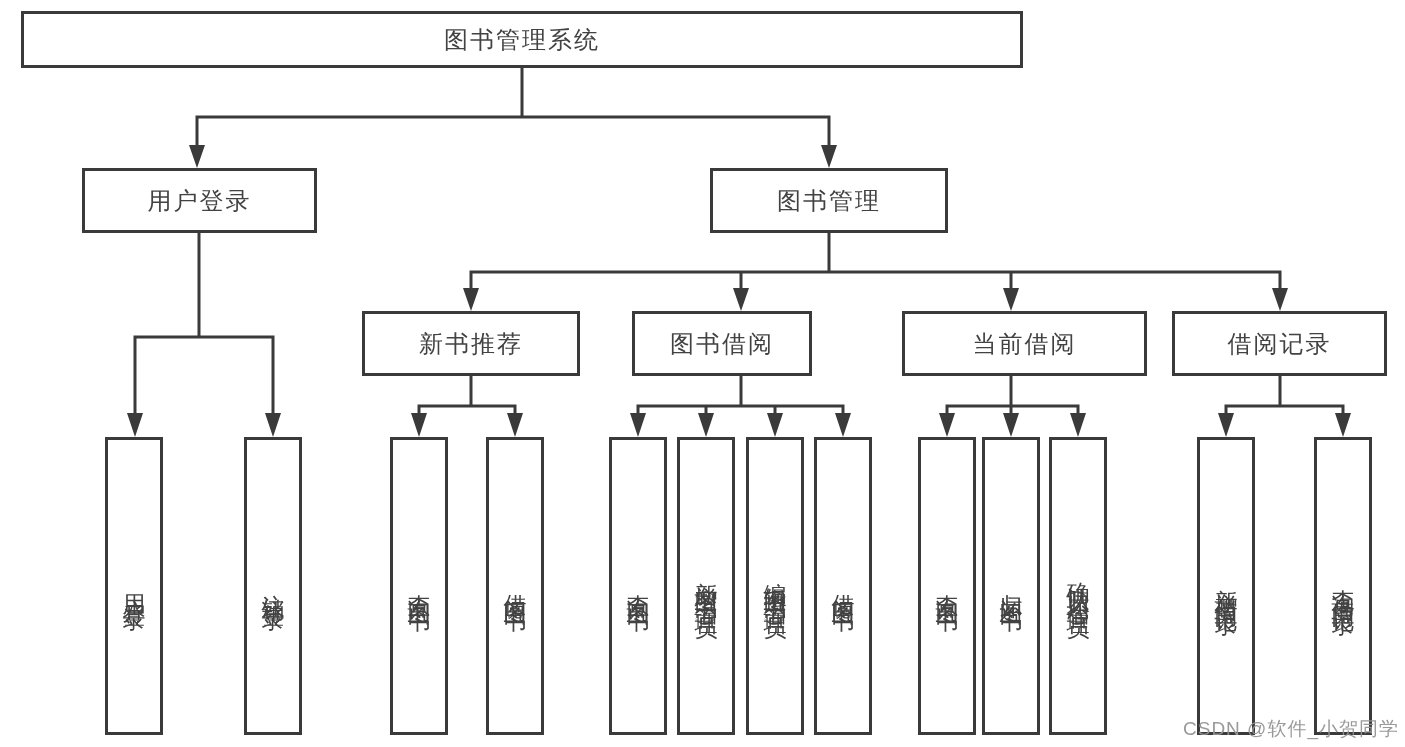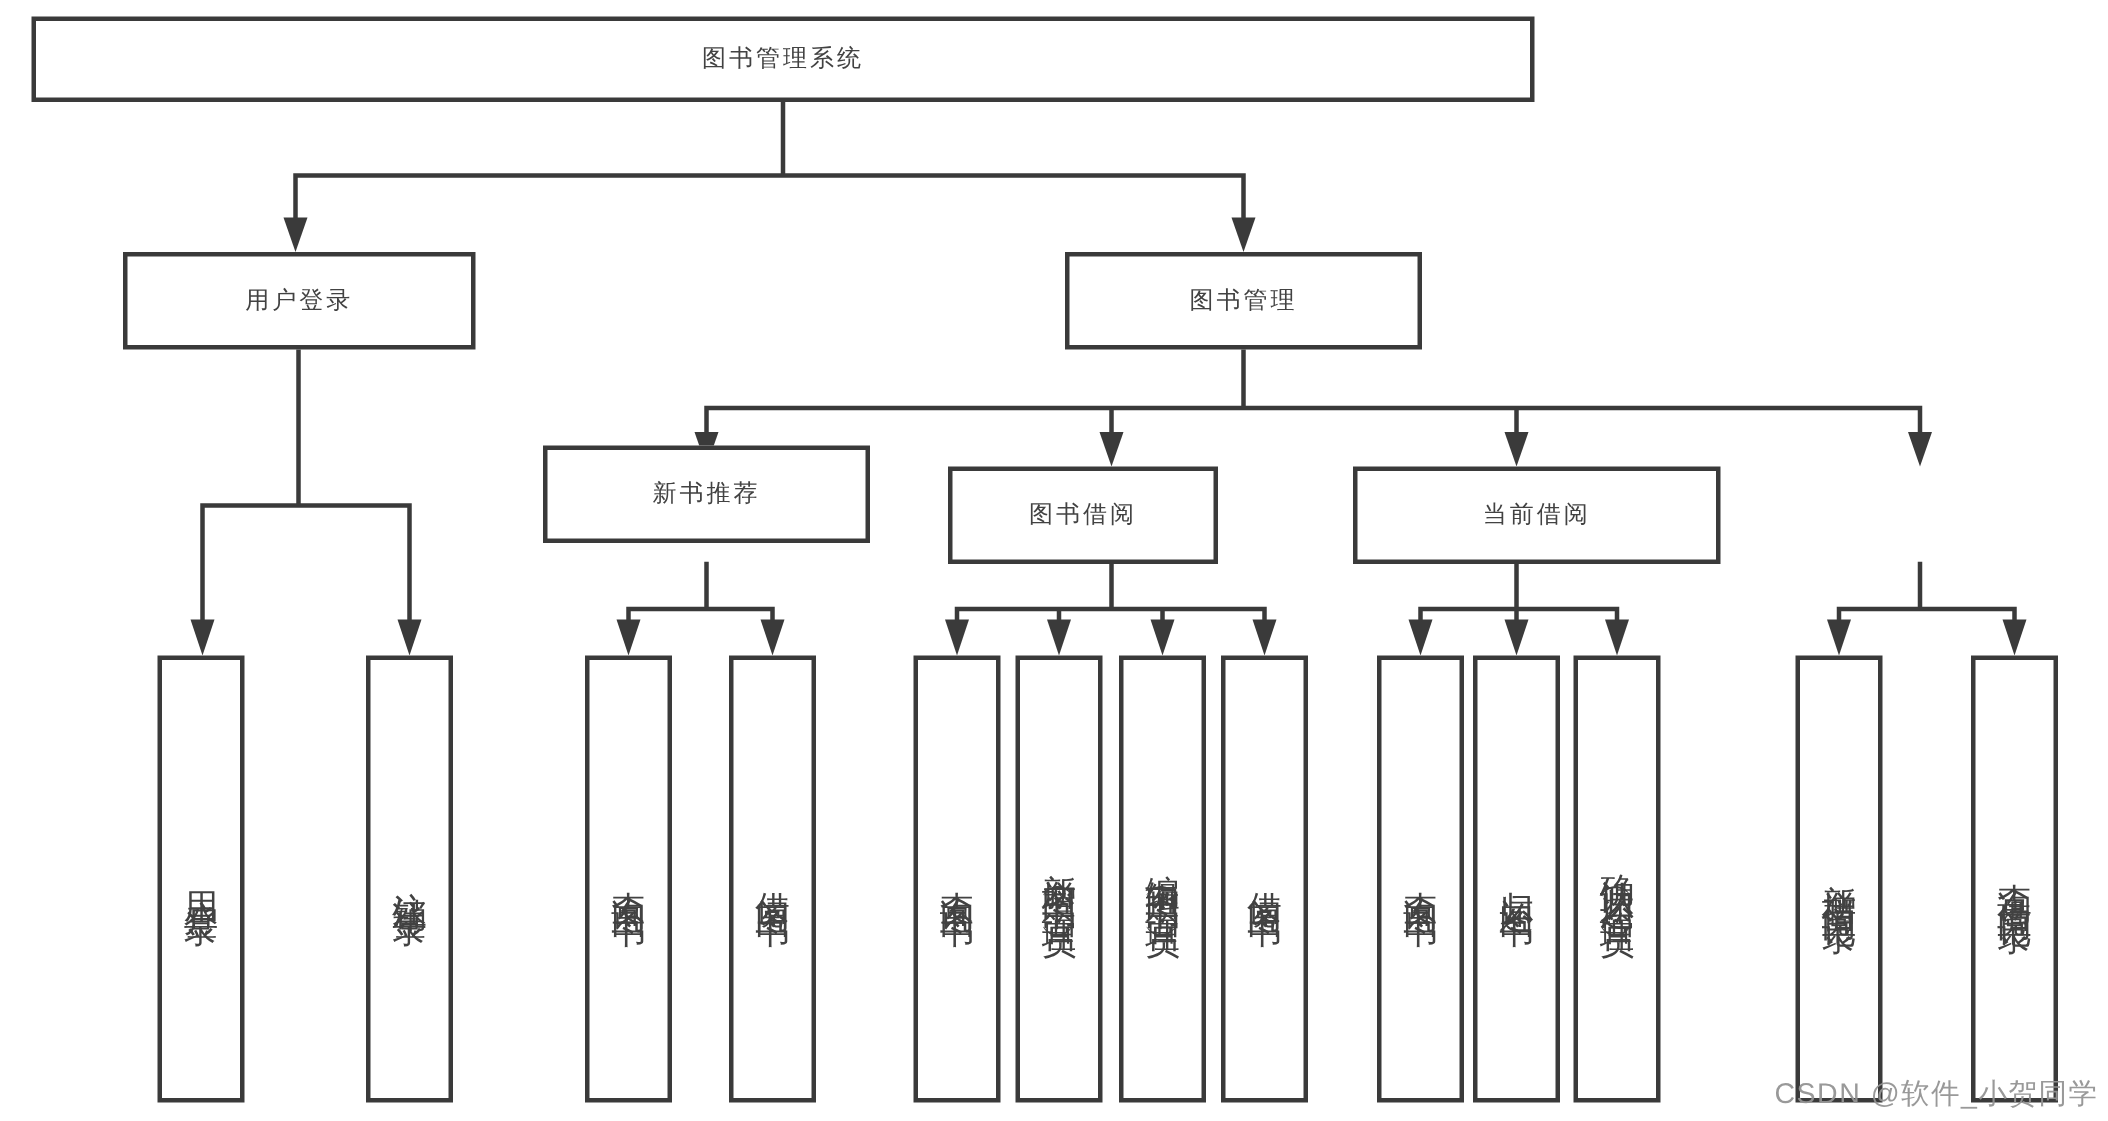"图书管理系统" .hnode { font-size: 16px -> 24px }
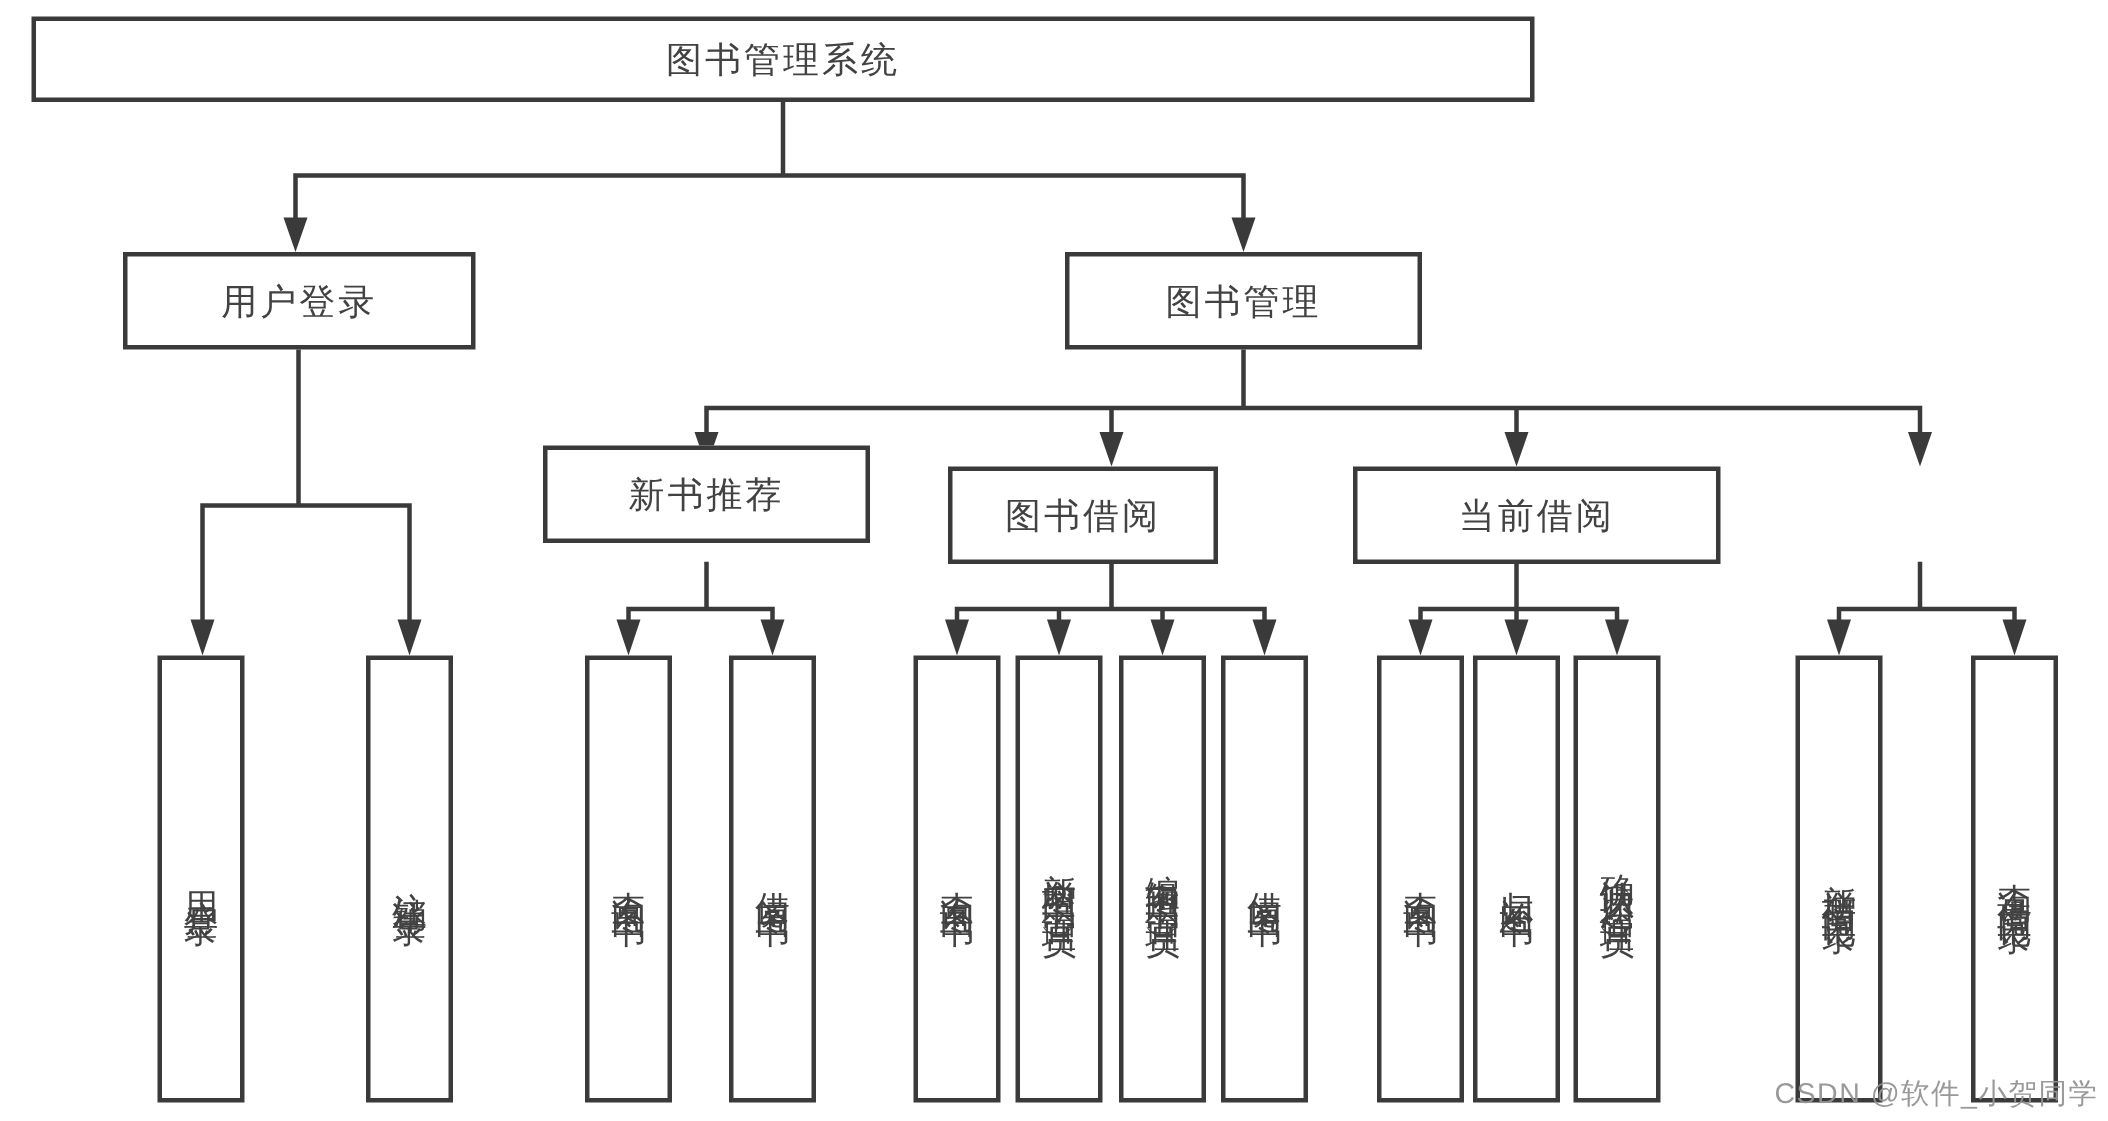"新书推荐" div.node { top: 297px -> 311px }
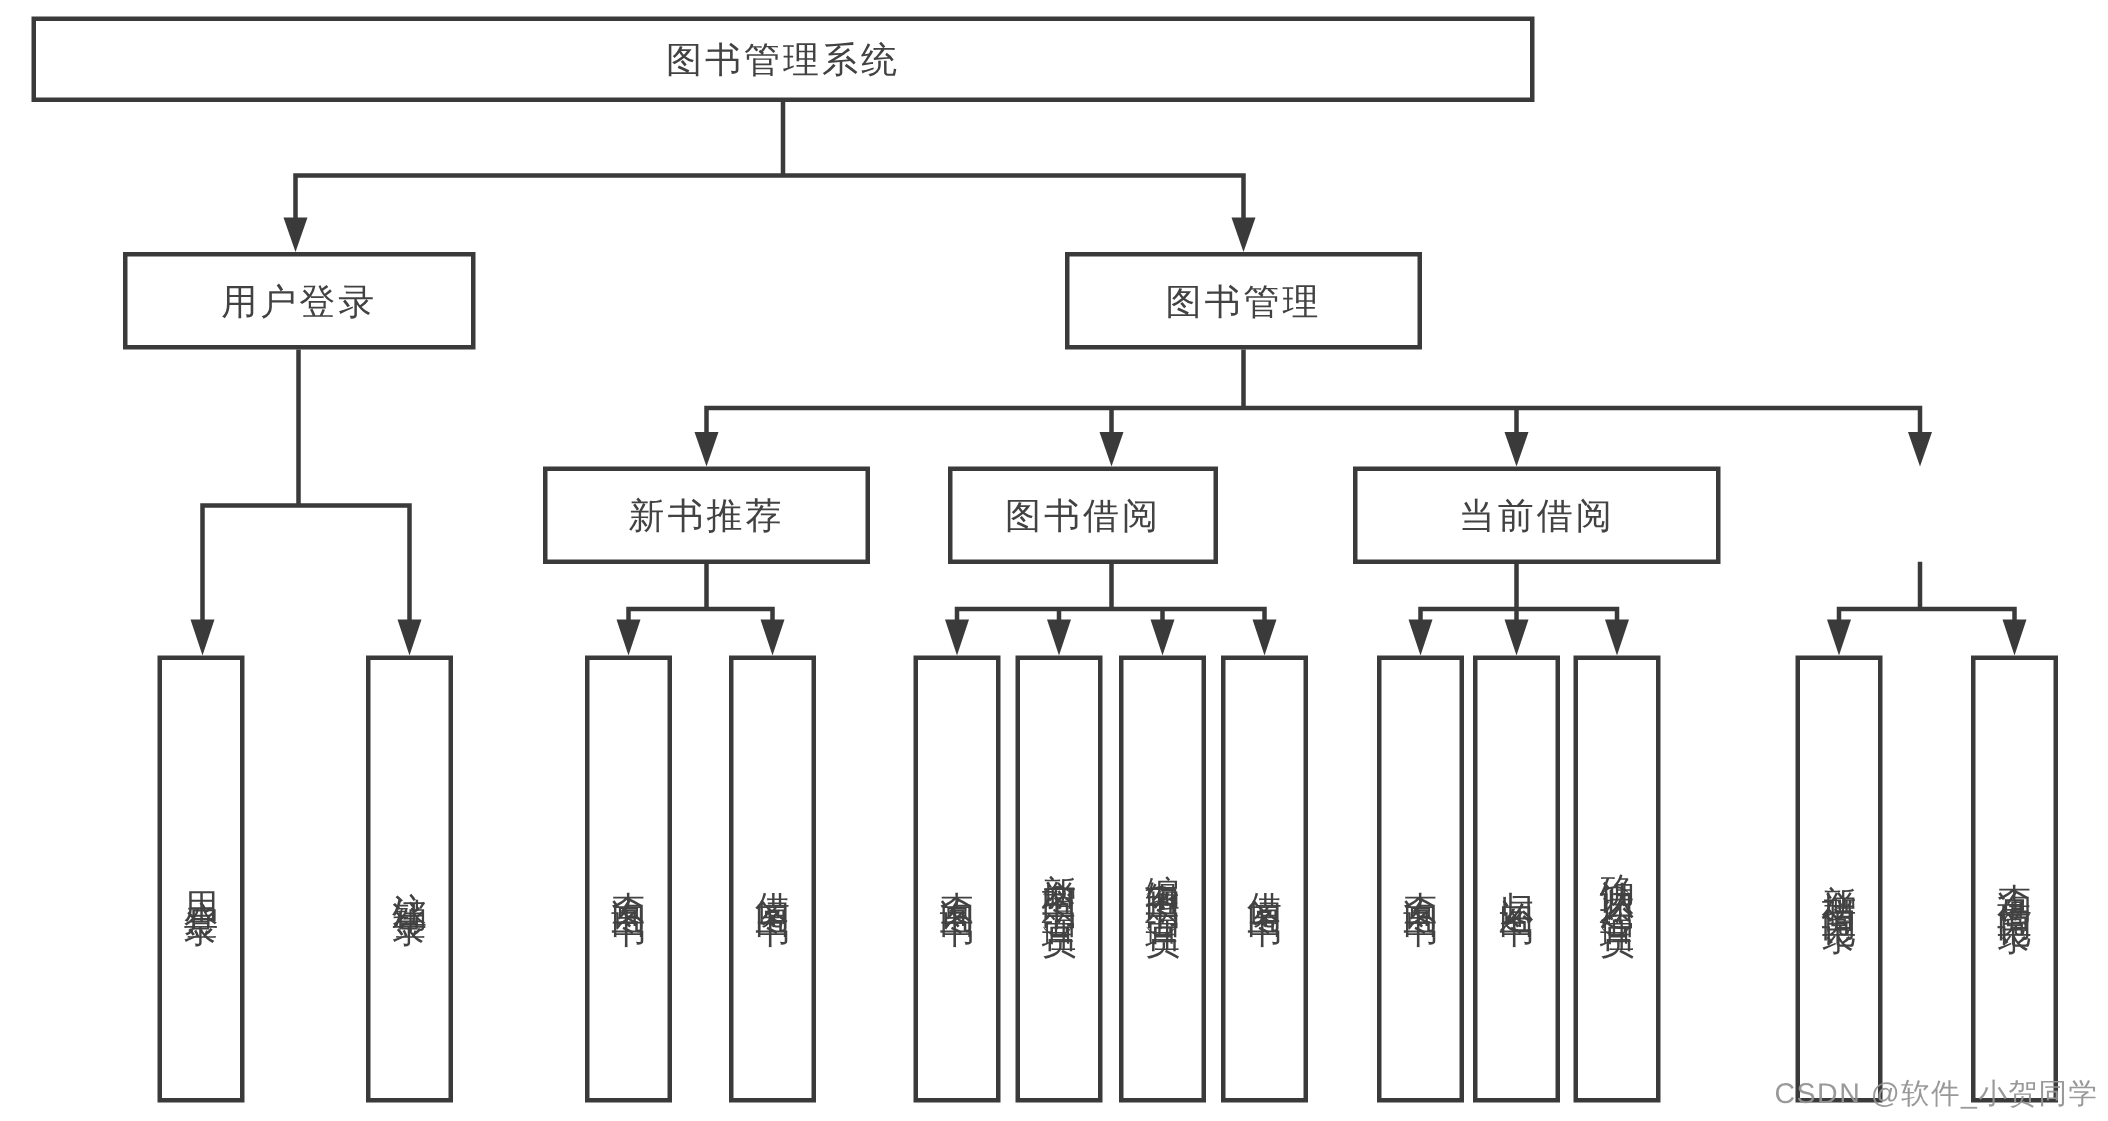"借阅记录" div.node { html: none -> <div> <span>借阅记录</span> </div> }
